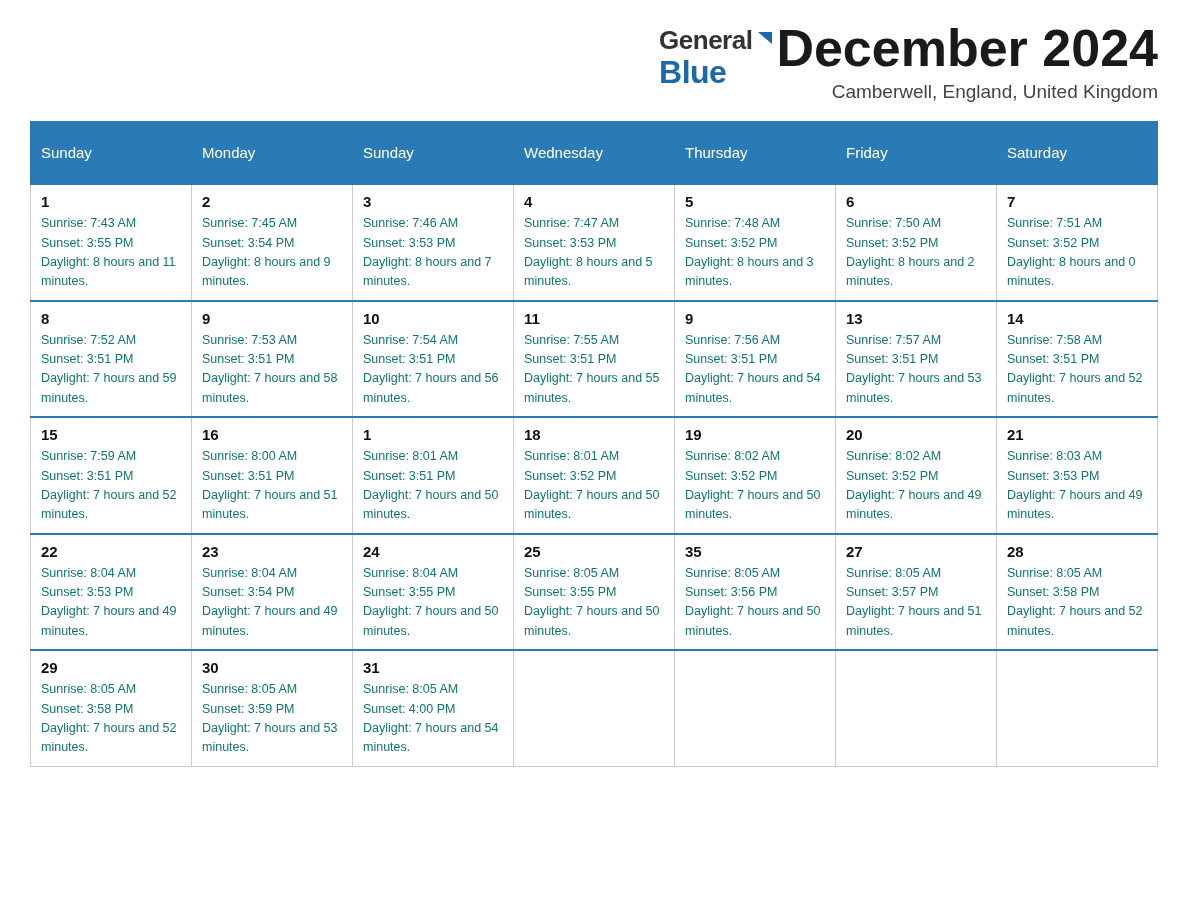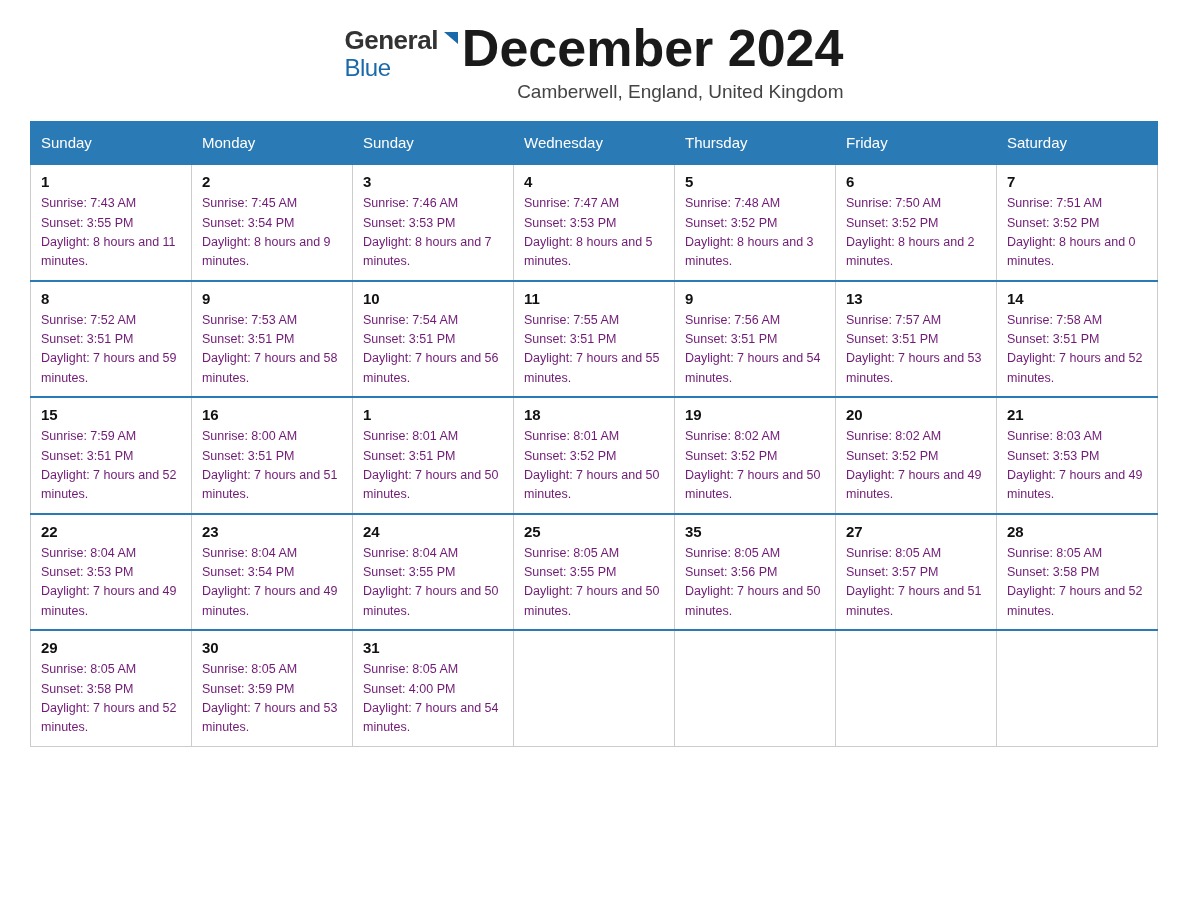"General" .header { justify-content: center -> flex-end }
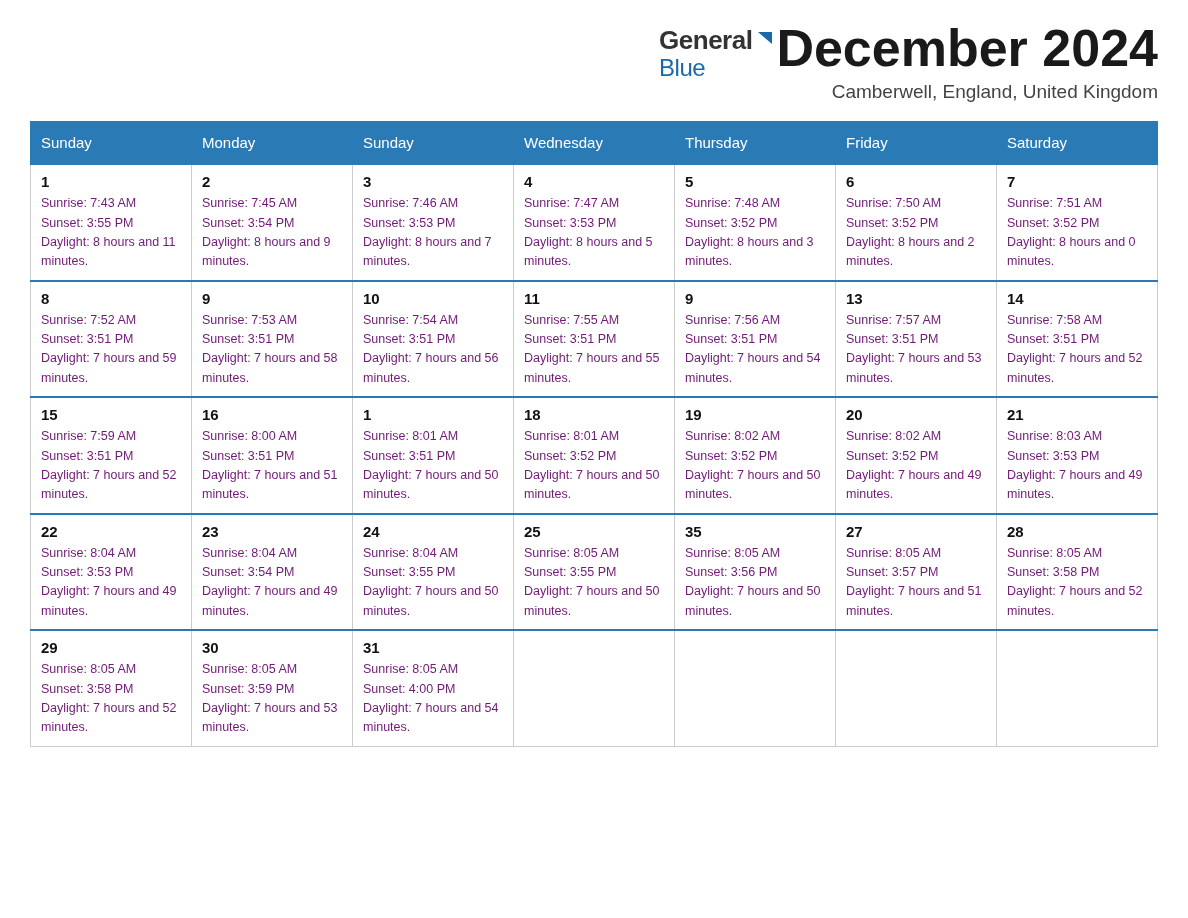"Blue" .logo-text-blue { font-size: 24px -> 32px; font-weight: normal -> bold }
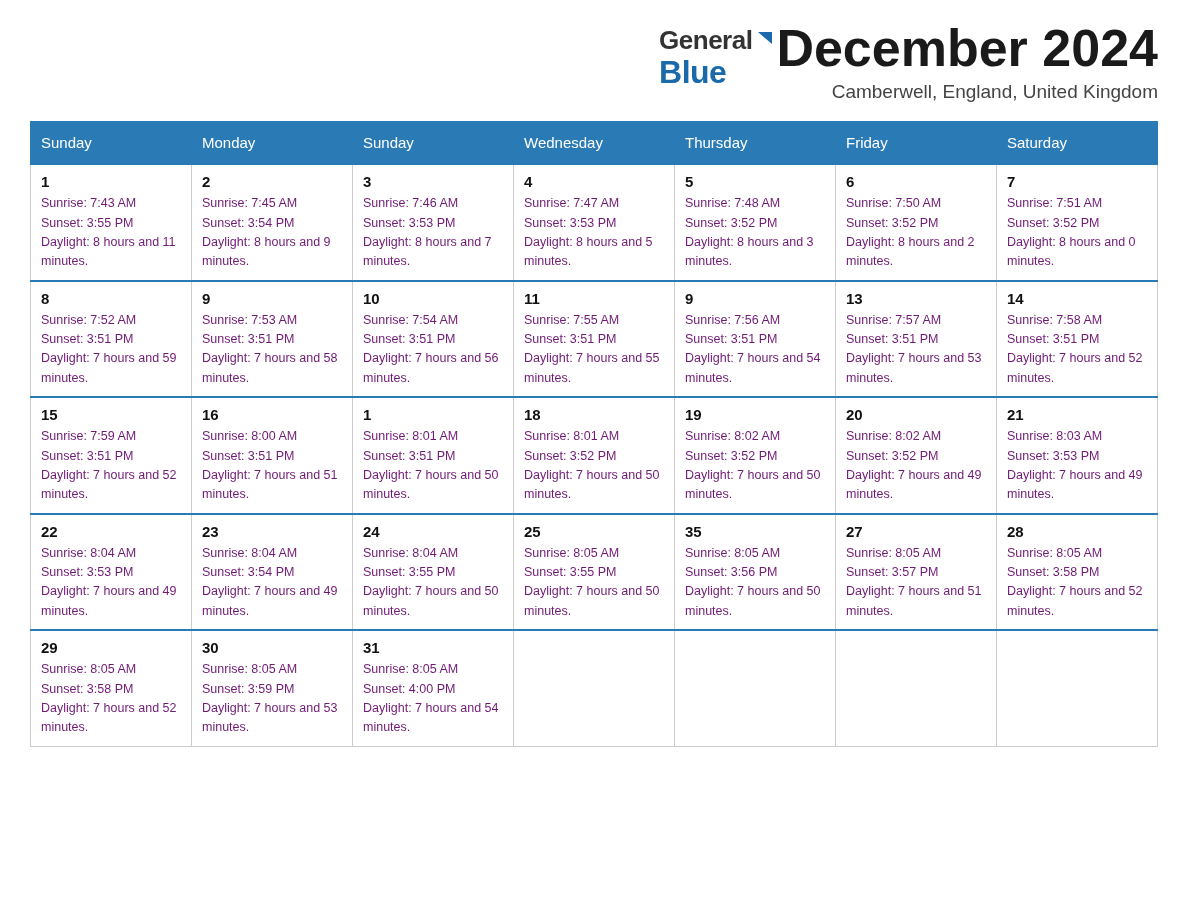"Sunday" .calendar-table th { padding: 12px 10px -> 22px 10px }
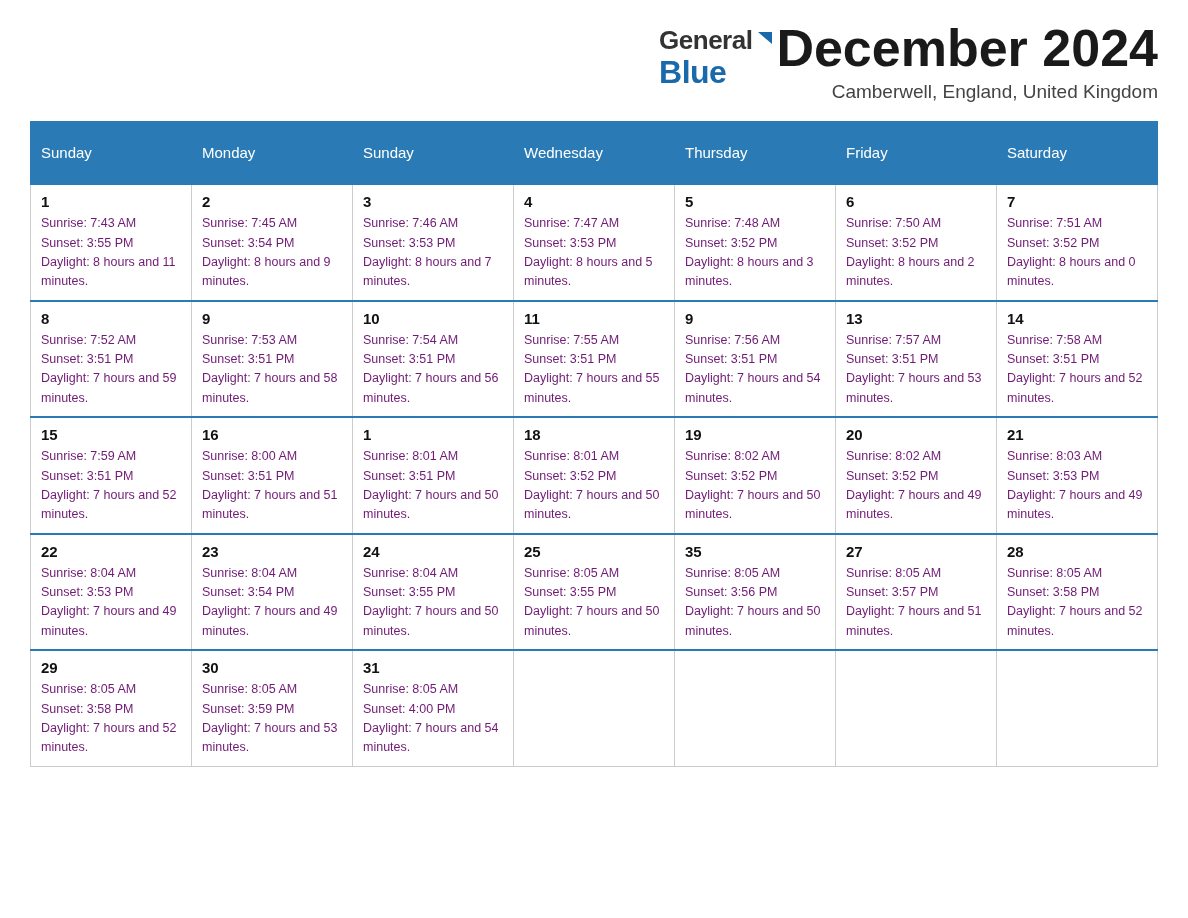"Sunrise: 7:43 AM" .day-info { color: #701a75 -> #0f766e }
